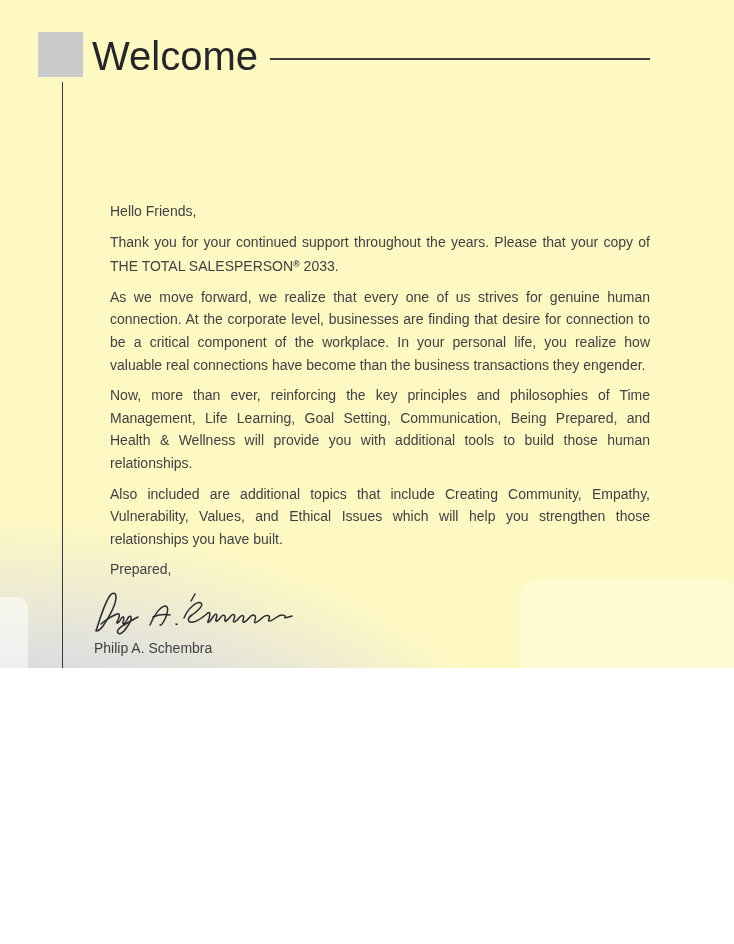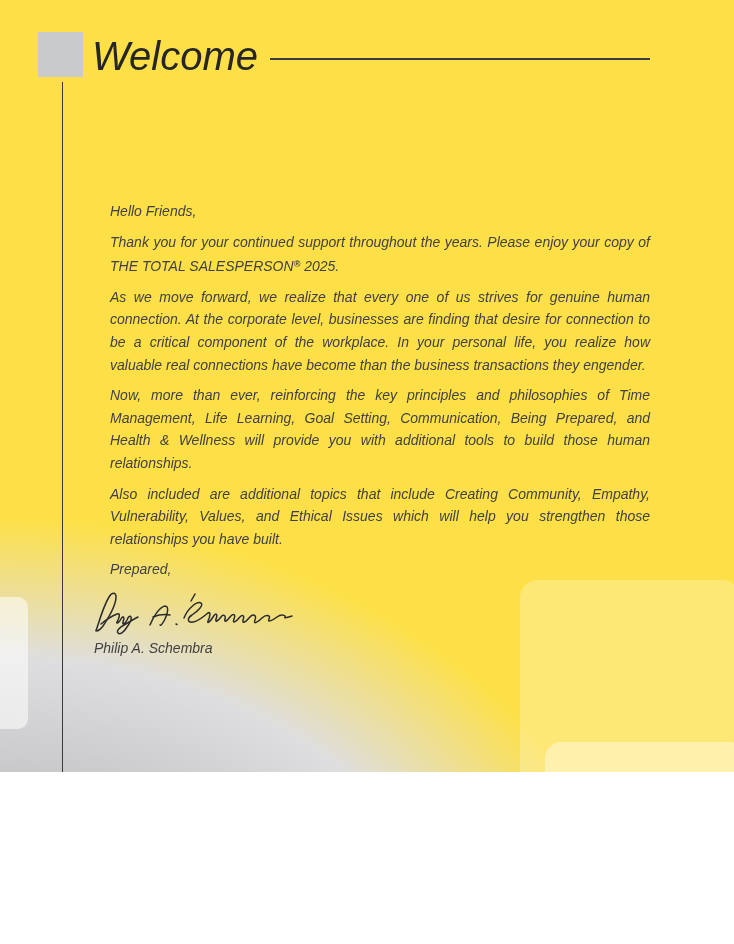"Welcome" .page { background: #fde047 -> #fef9c3; font-style: italic -> none; height: 772px -> 668px }
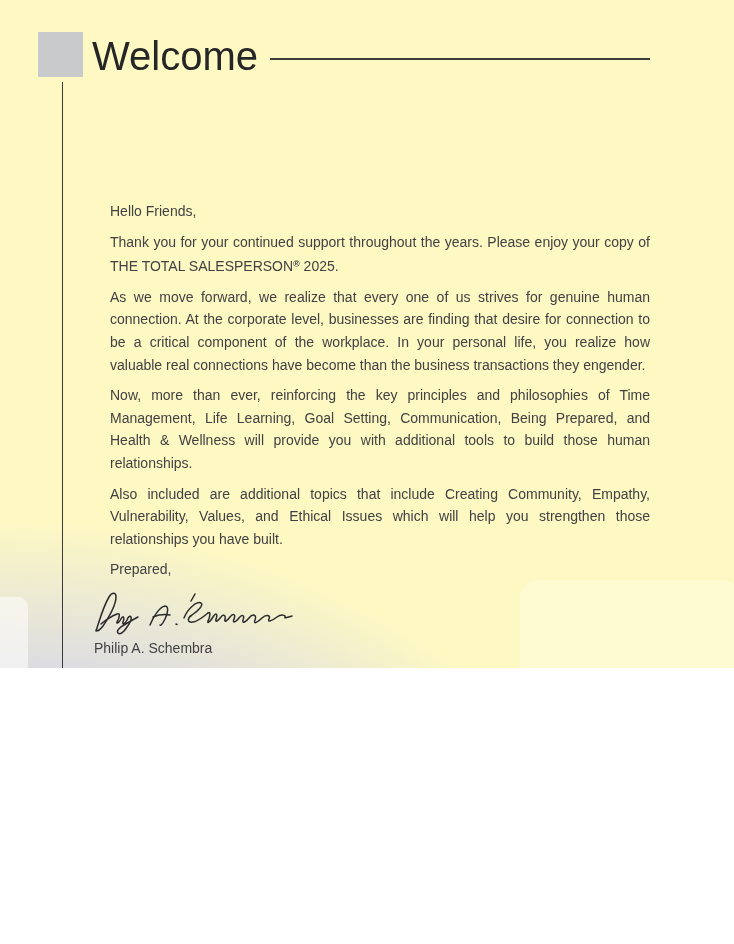"Thank you for your continued" span { text: enjoy -> that }
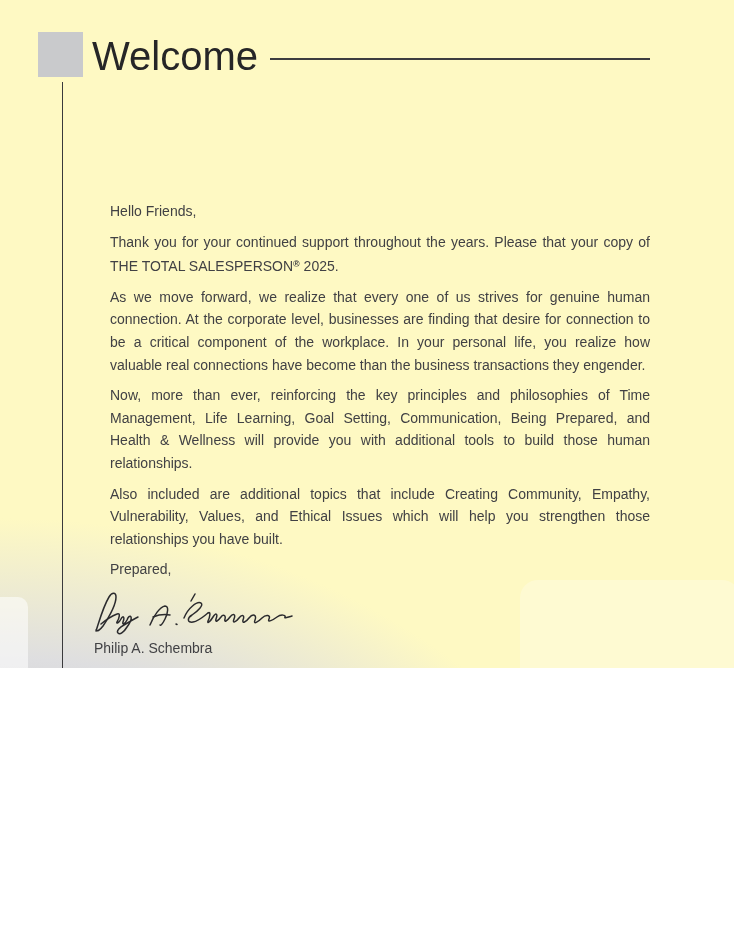"2025." span { text: 2025 -> 2033 }
